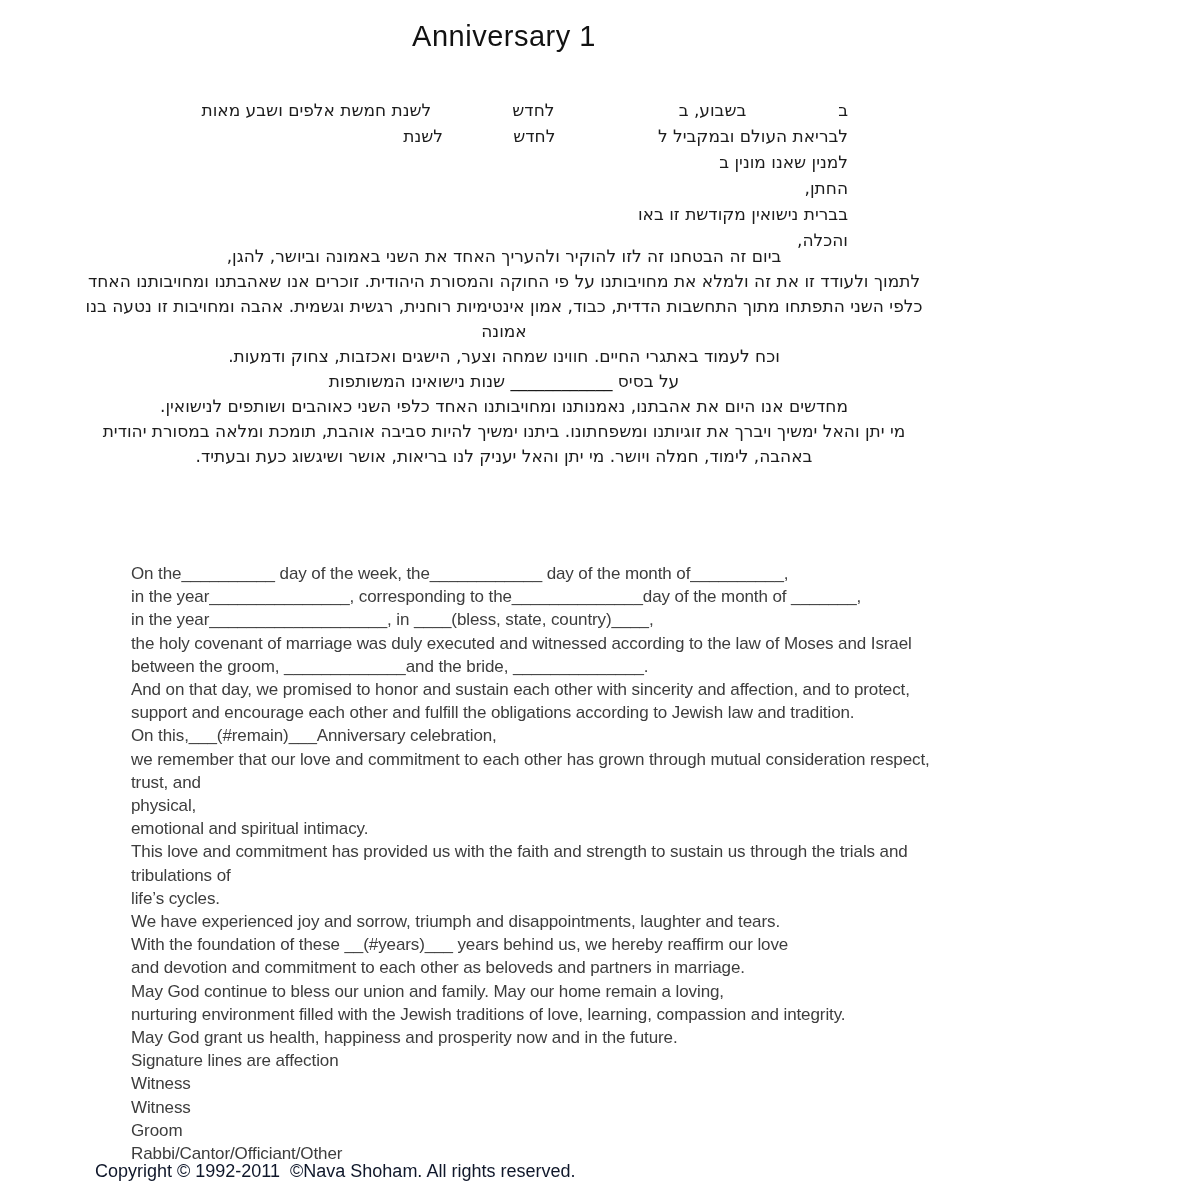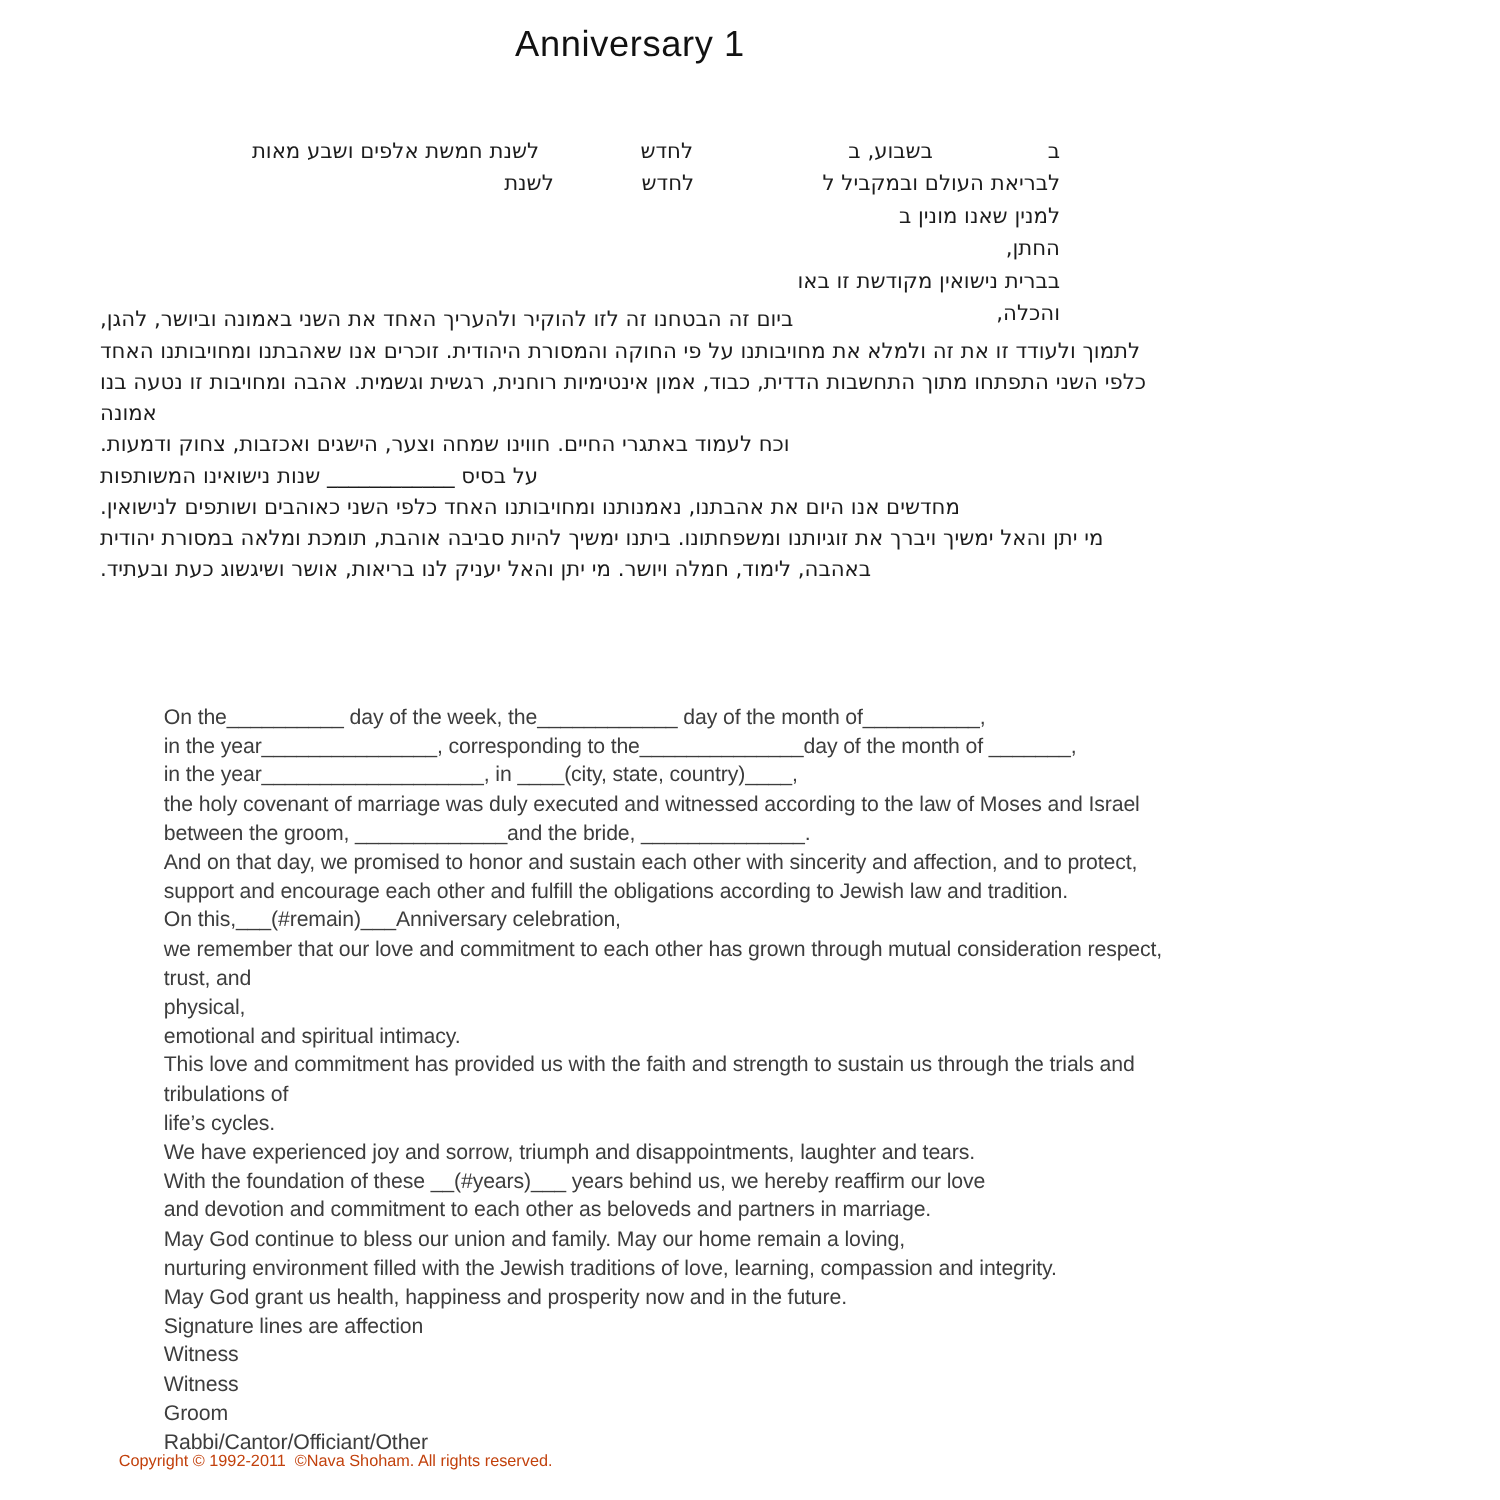"ב בשבוע, ב לחדש לשנת" .heb-header { top: 108px -> 97px }
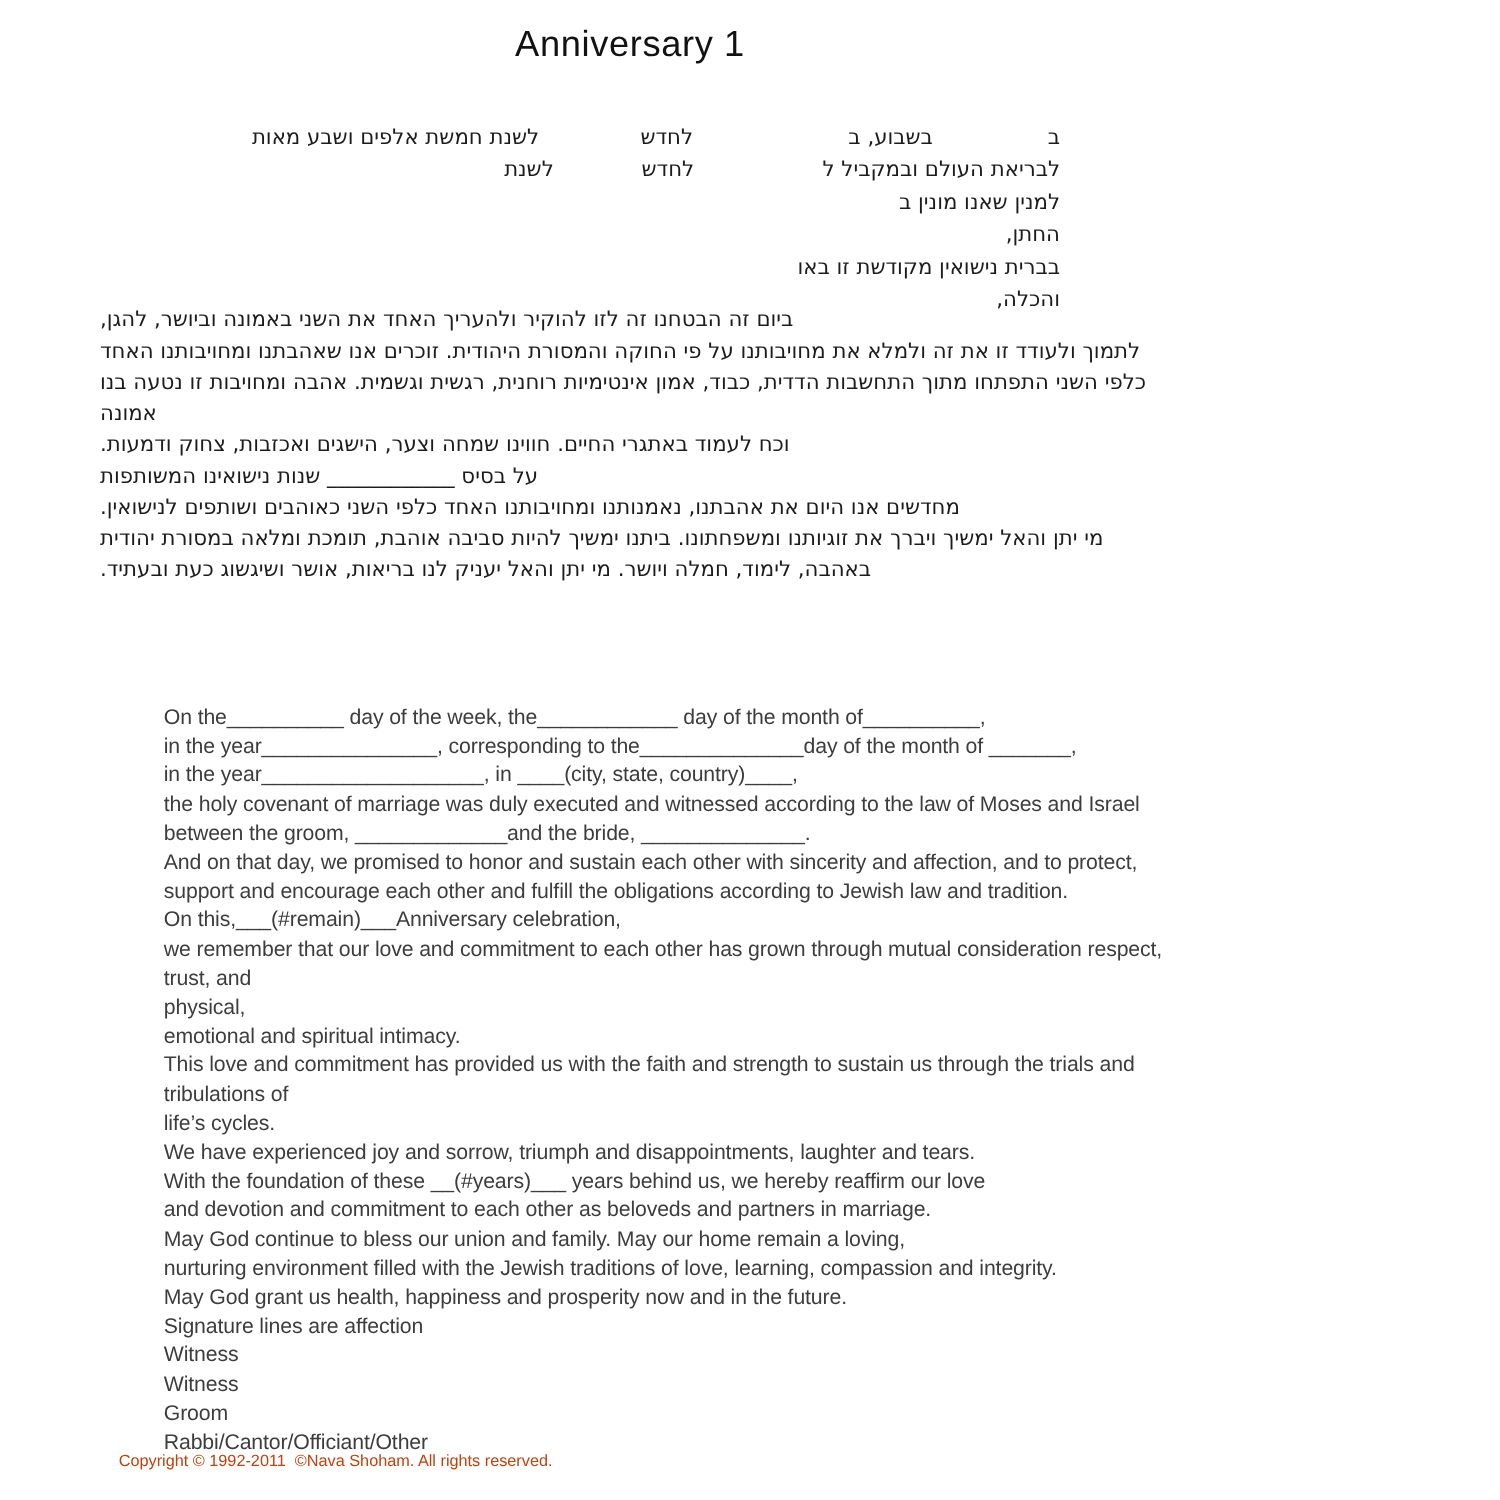"ביום זה הבטחנו זה לזו" .heb-body { text-align: left -> center }
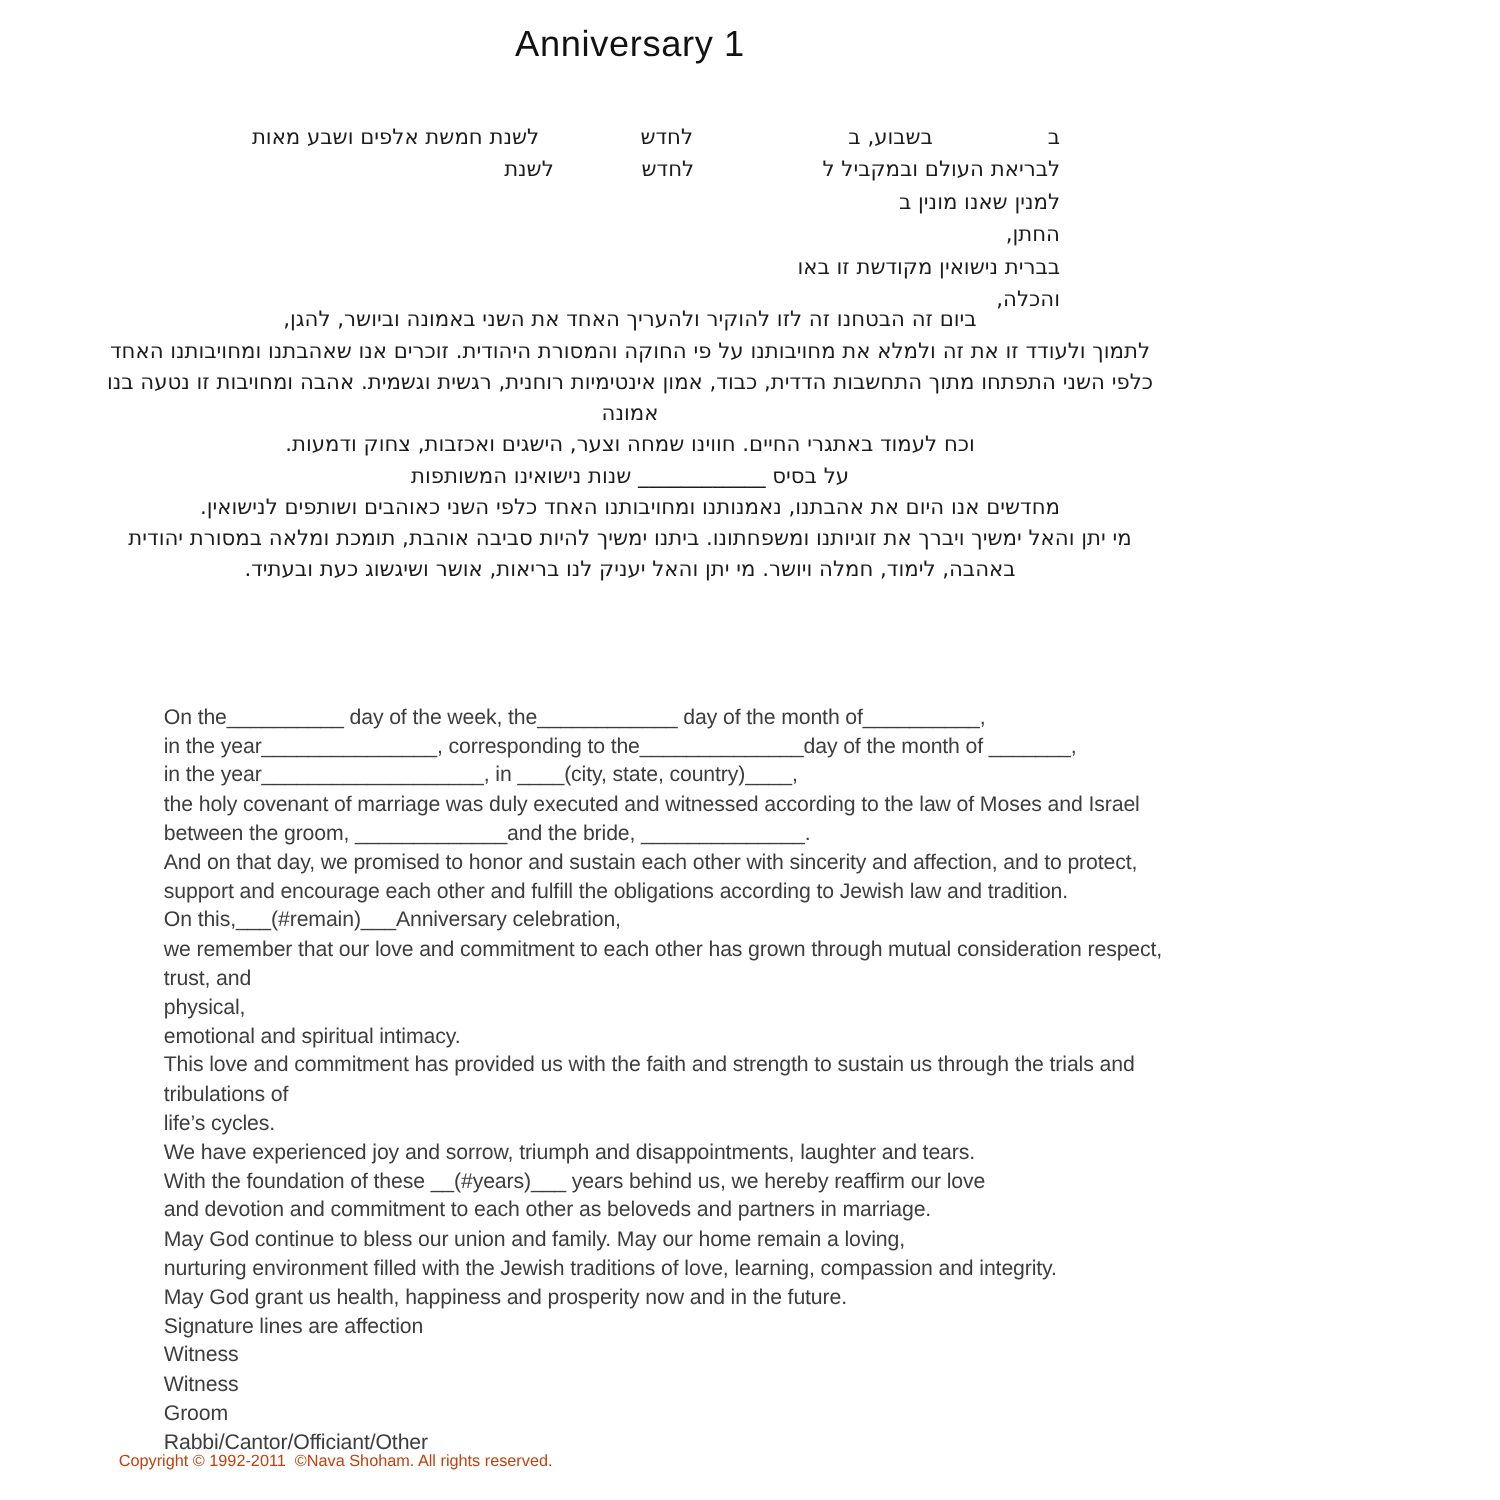"in the year___________________, in" div.line { text: city -> bless }
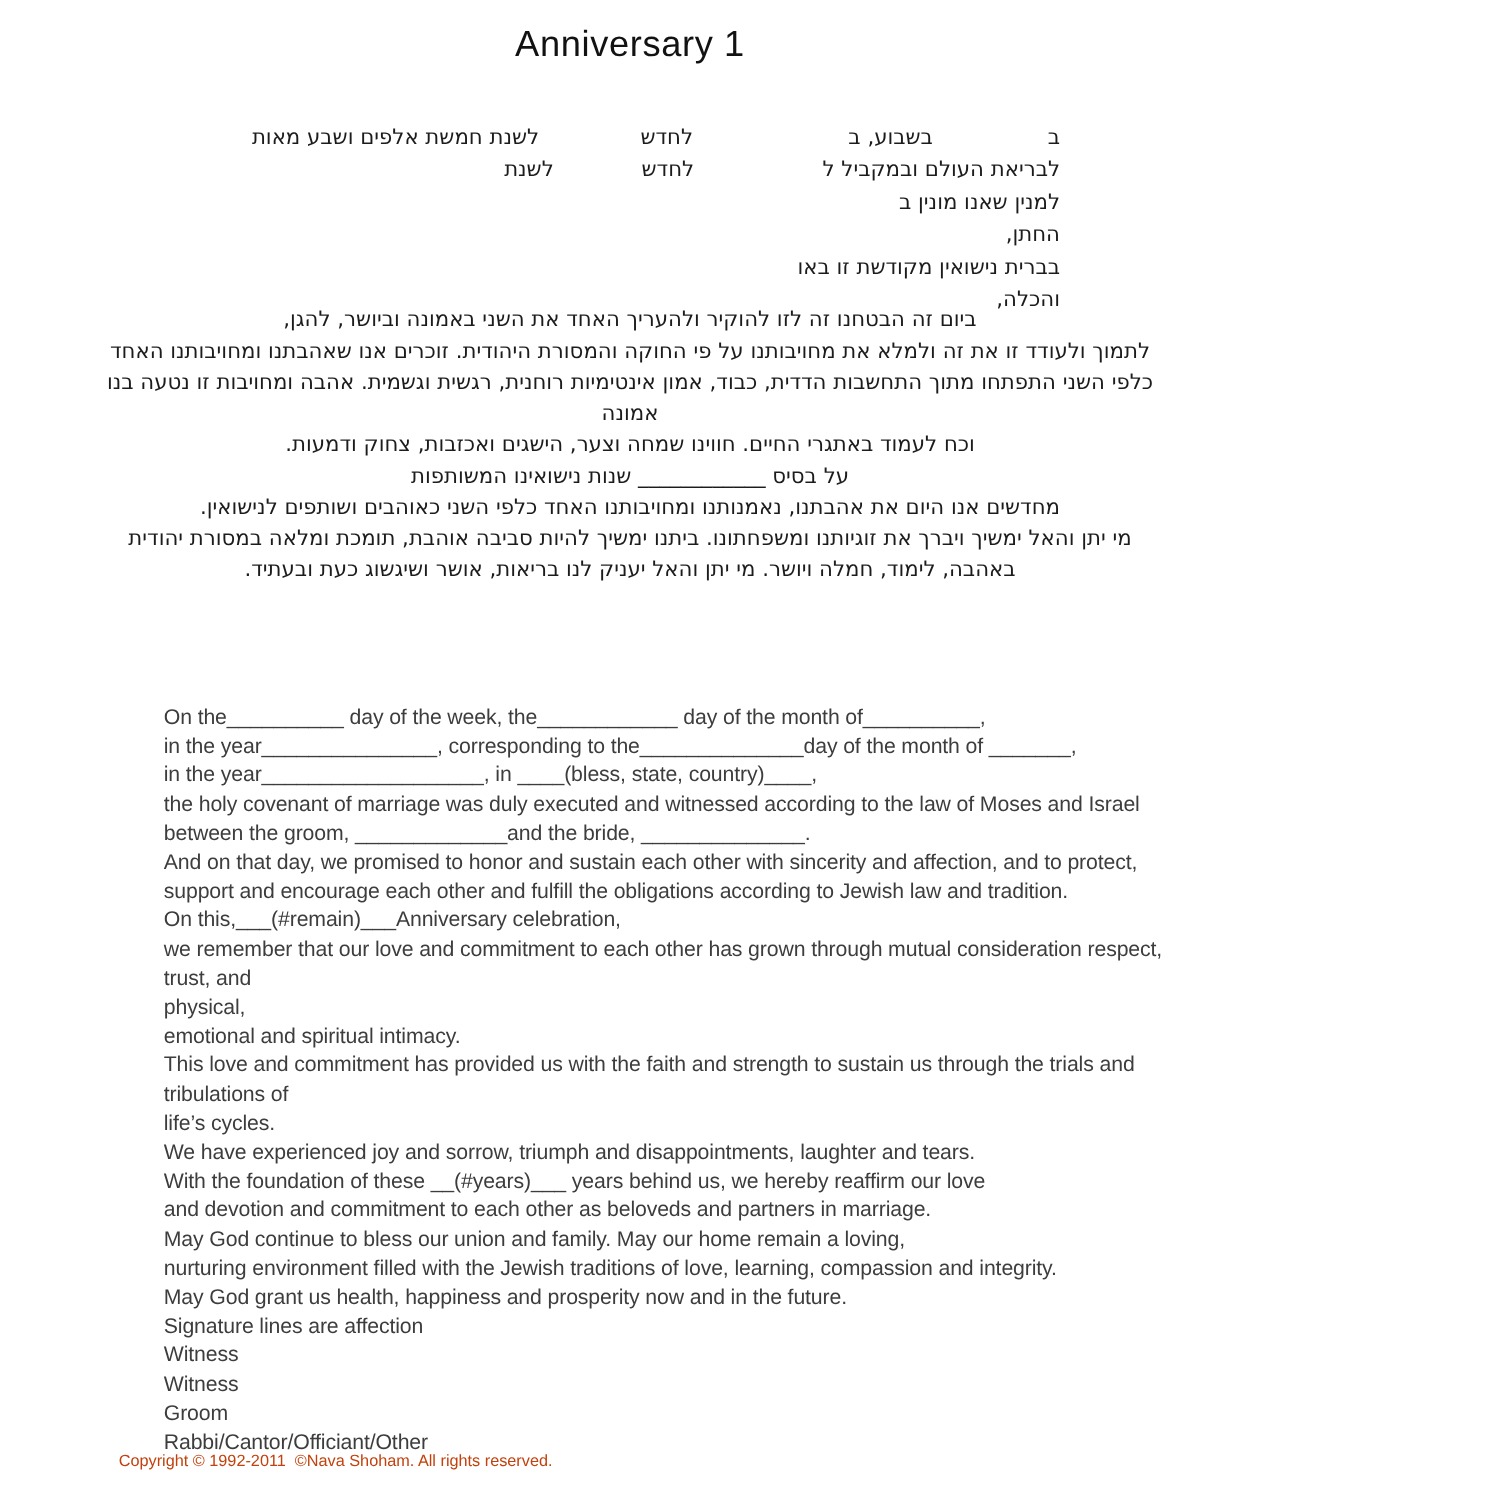"Copyright © 1992-2011 ©Nava Shoham." .copyright { color: #c2410c -> #0f172a; font-size: 13px -> 18px }
